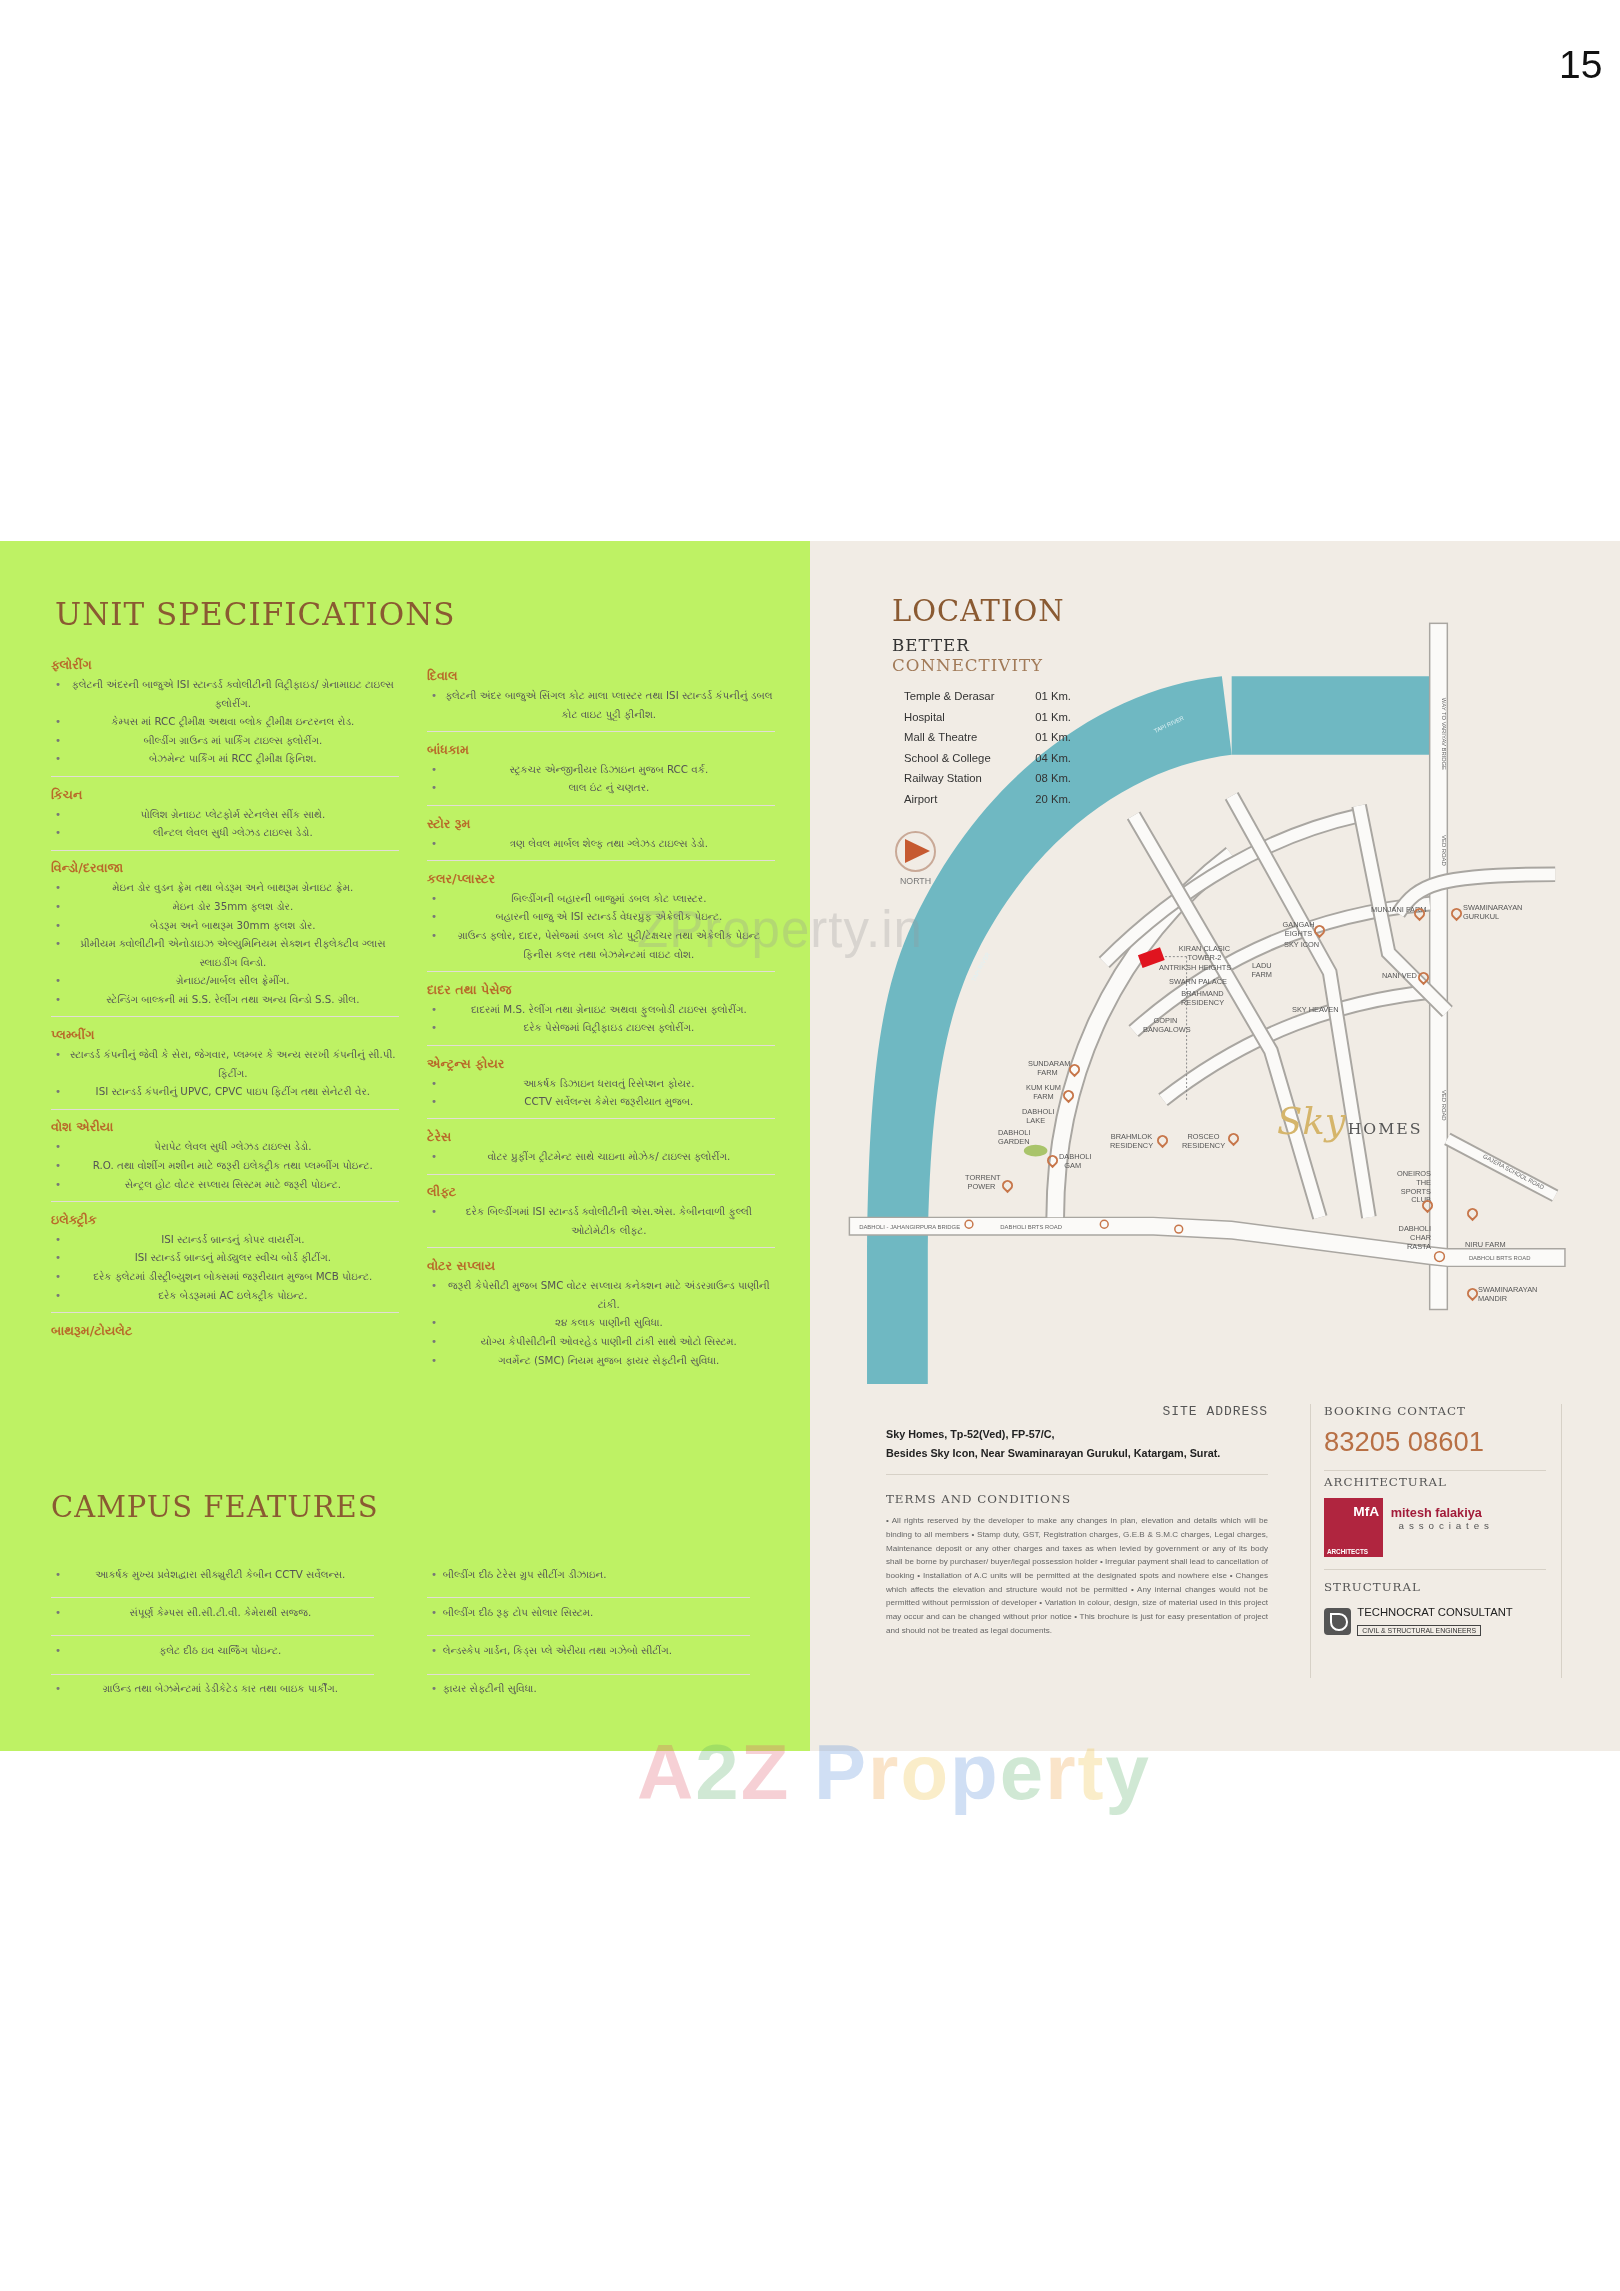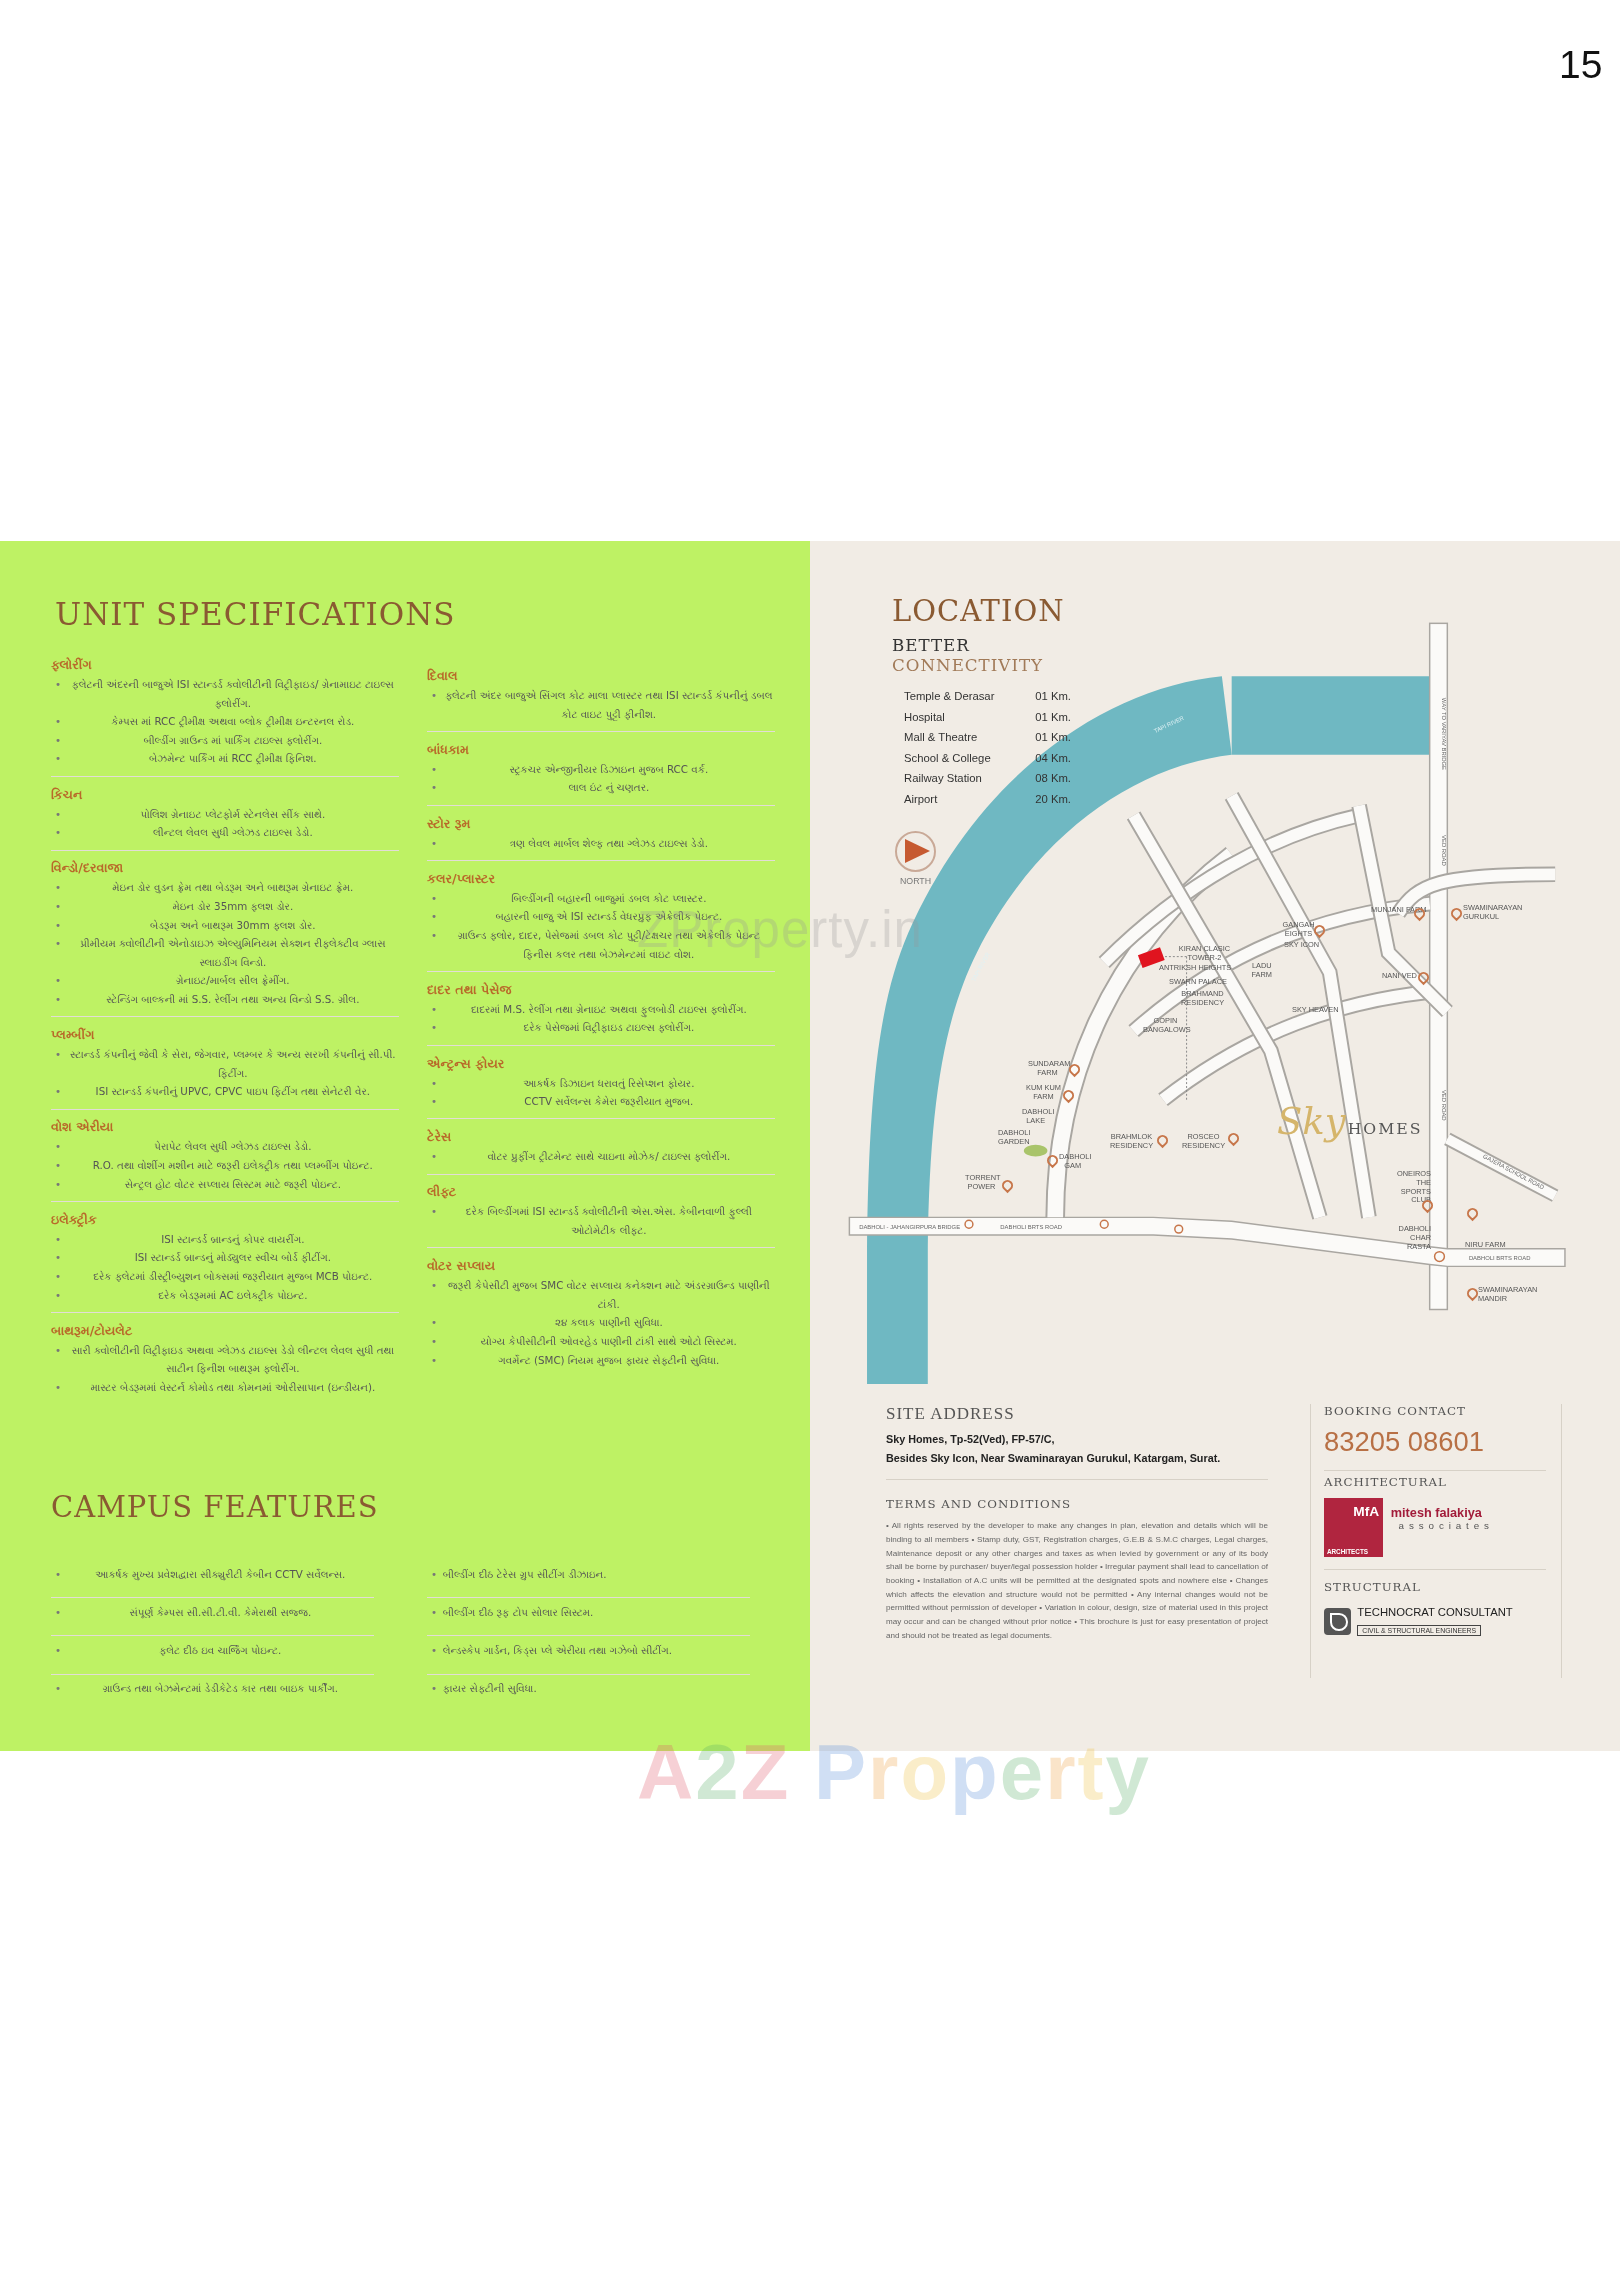"સારી ક્વોલીટીની વિટ્રીફાઇડ અથવા ગ્લેઝડ" ul { html: <ul> <li>સારી ક્વોલીટીની વિટ્રીફાઇડ અથવા ગ્લેઝડ ટાઇલ્સ ડેડો લીન્ટલ લેવલ સુધી તથા સાટીન ફિનીશ બાથરૂમ ફ્લોરીંગ.</li> <li>માસ્ટર બેડરૂમમાં વેસ્ટર્ન કોમોડ તથા કોમનમાં ઓરીસાપાન (ઇન્ડીયન).</li> </ul> -> none }
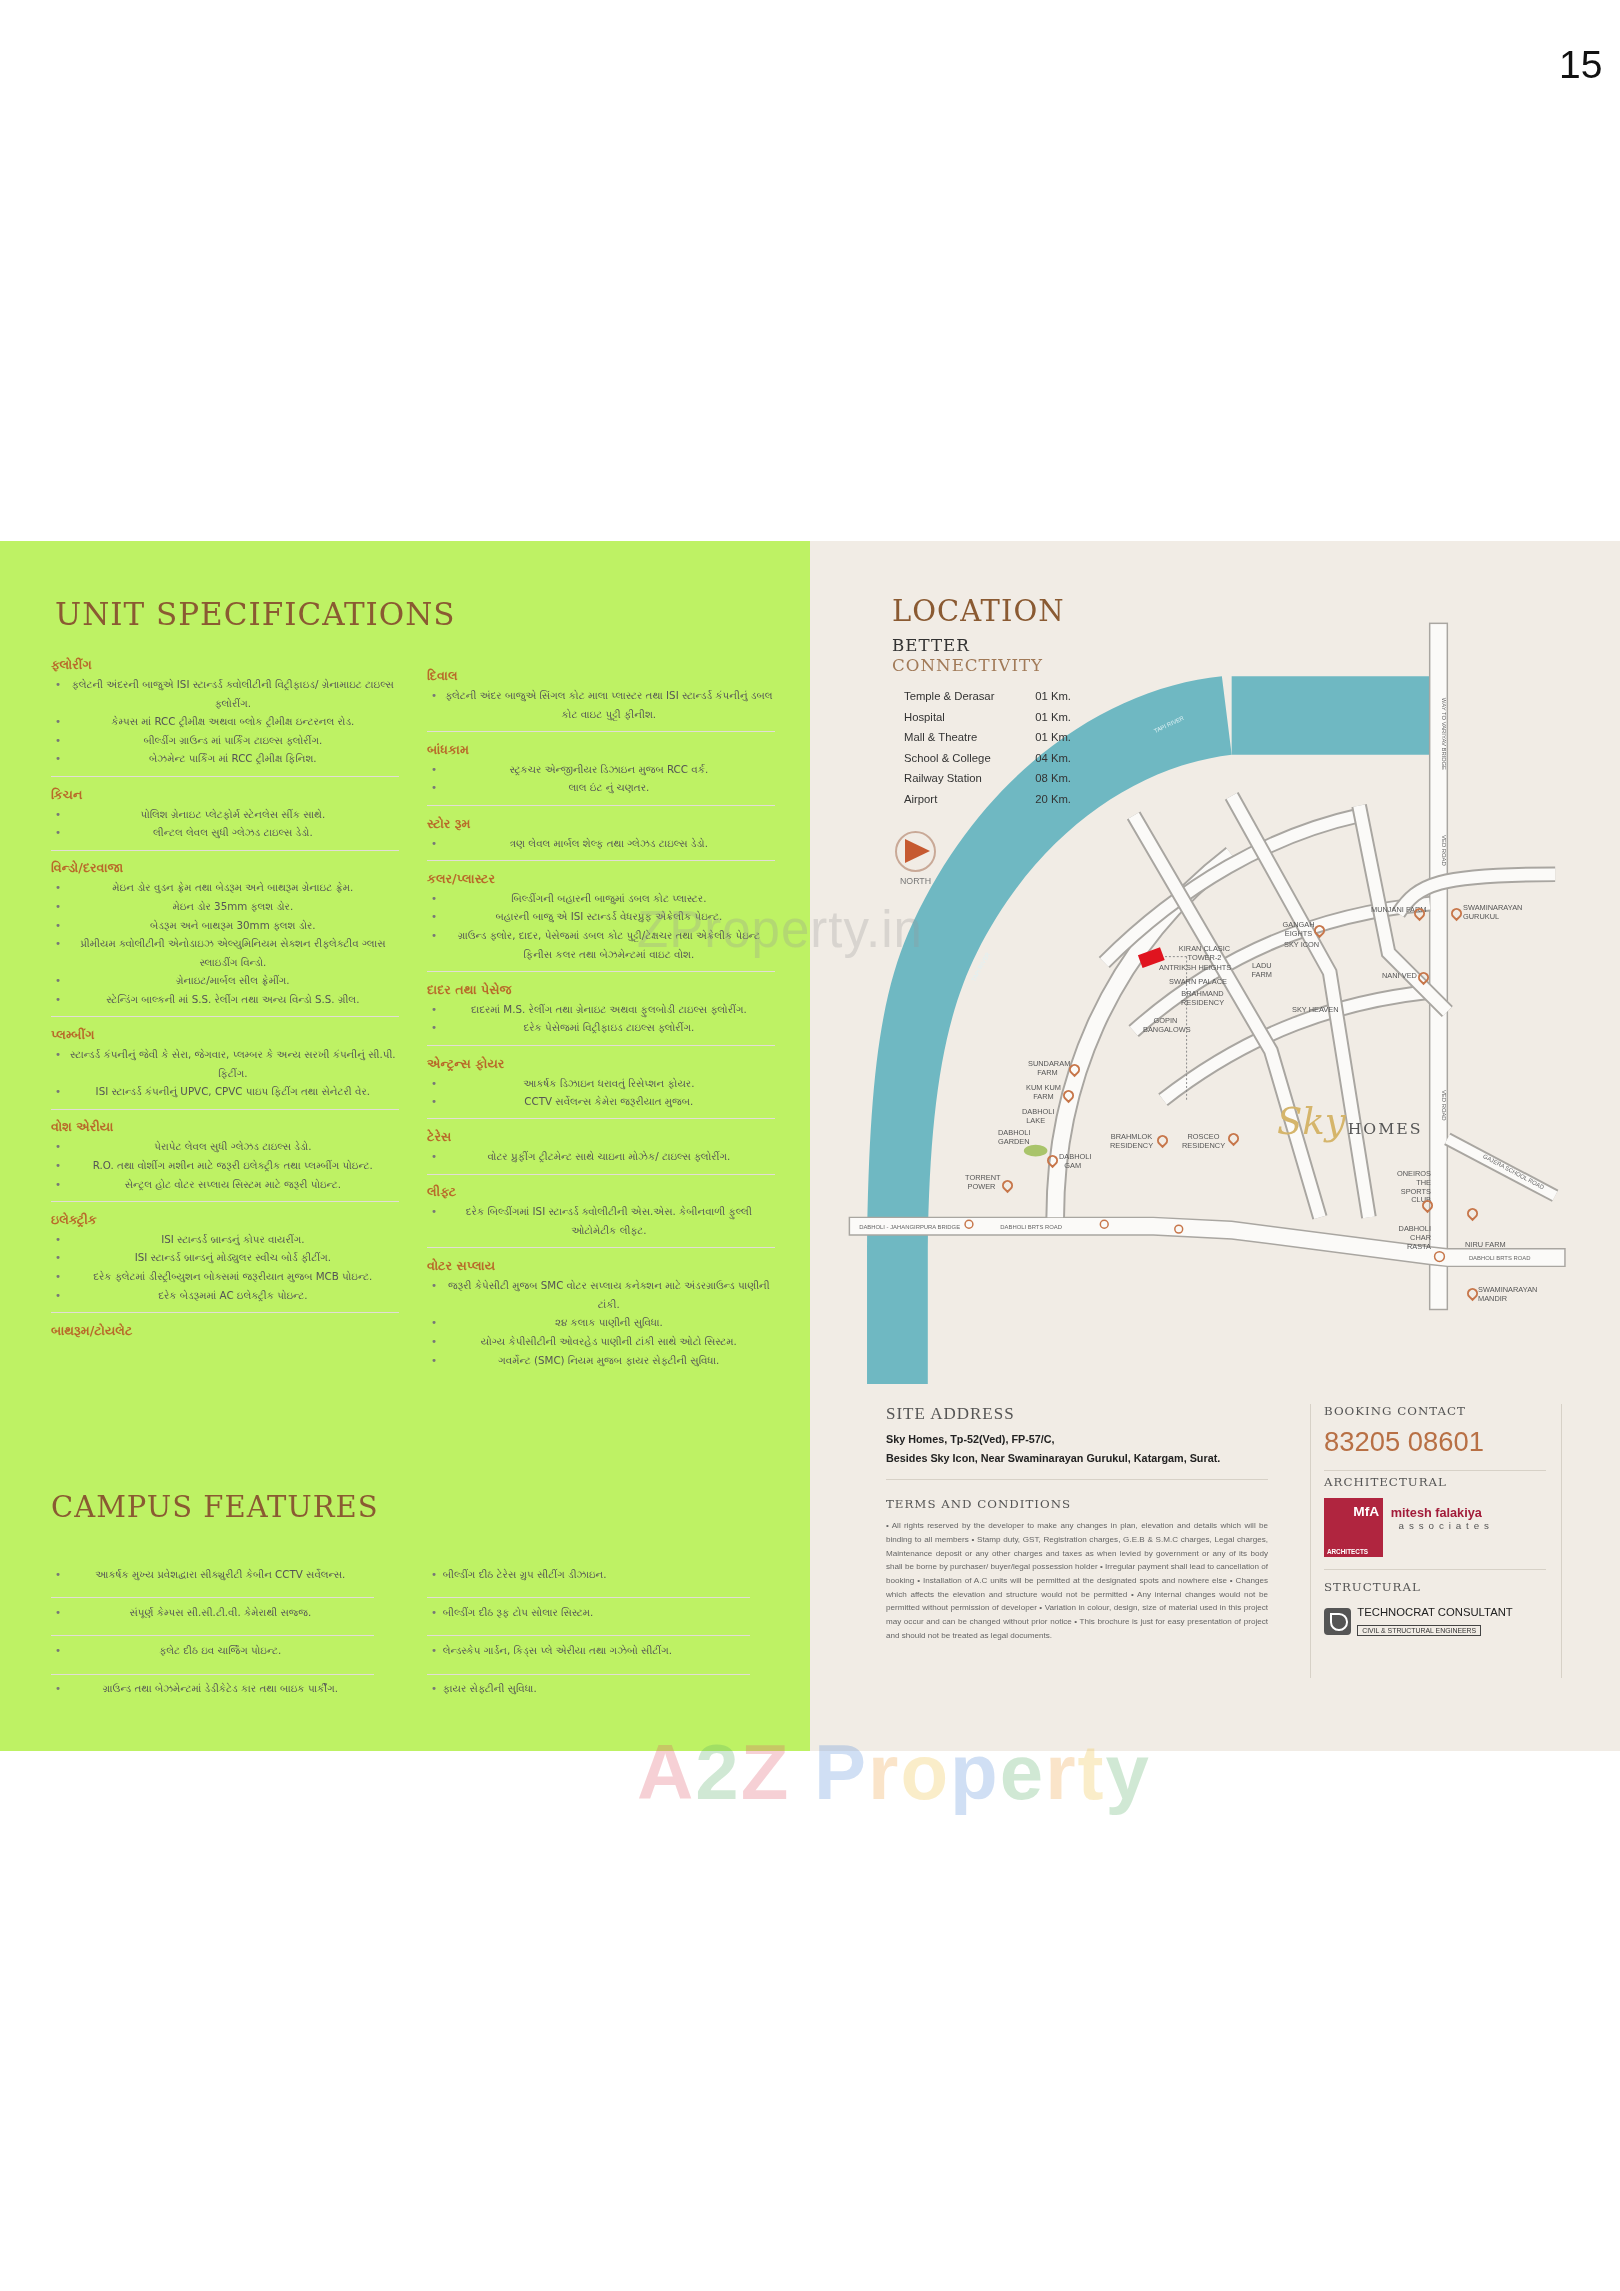"SITE ADDRESS" .site-h { font-family: Liberation Serif, serif -> Liberation Mono, monospace; font-size: 17px -> 13px; text-align: none -> right }
